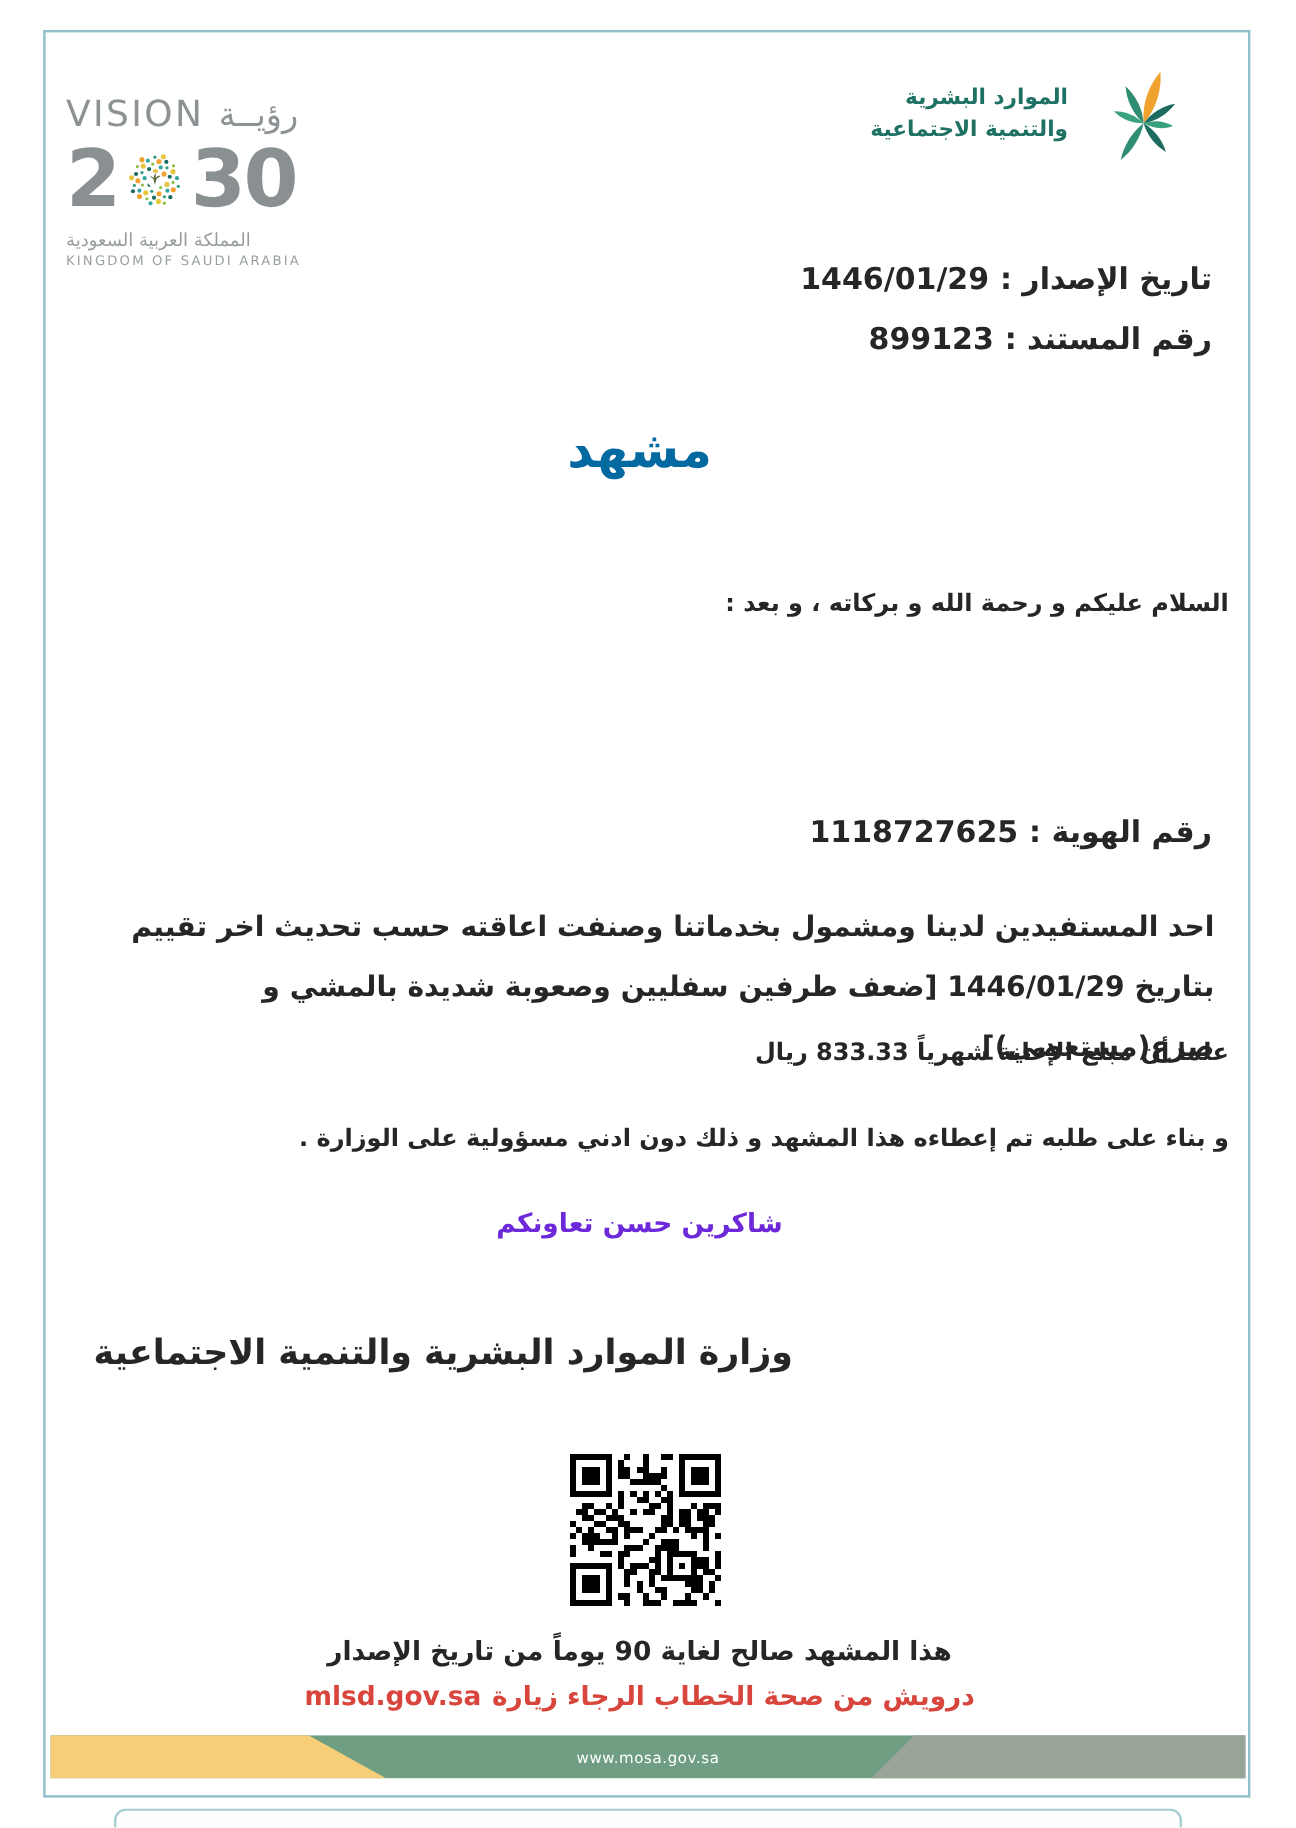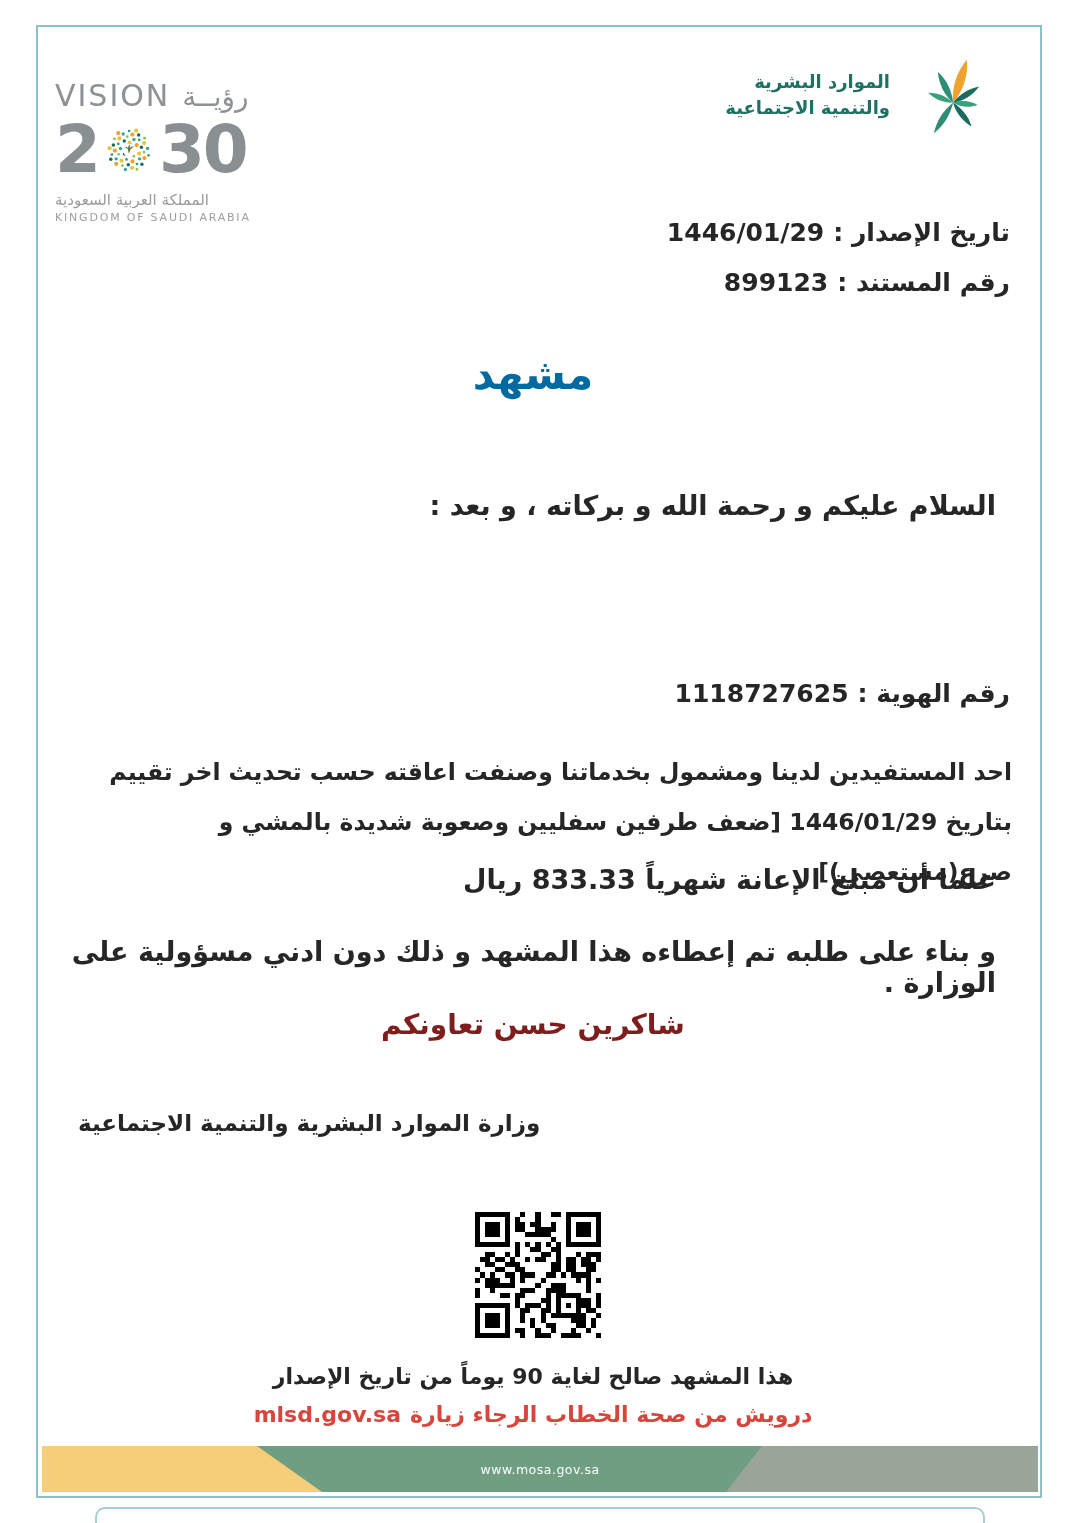"السلام عليكم و رحمة الله" .rline { font-size: 27px -> 20px; right: 84px -> 56px; text-align: right -> center }
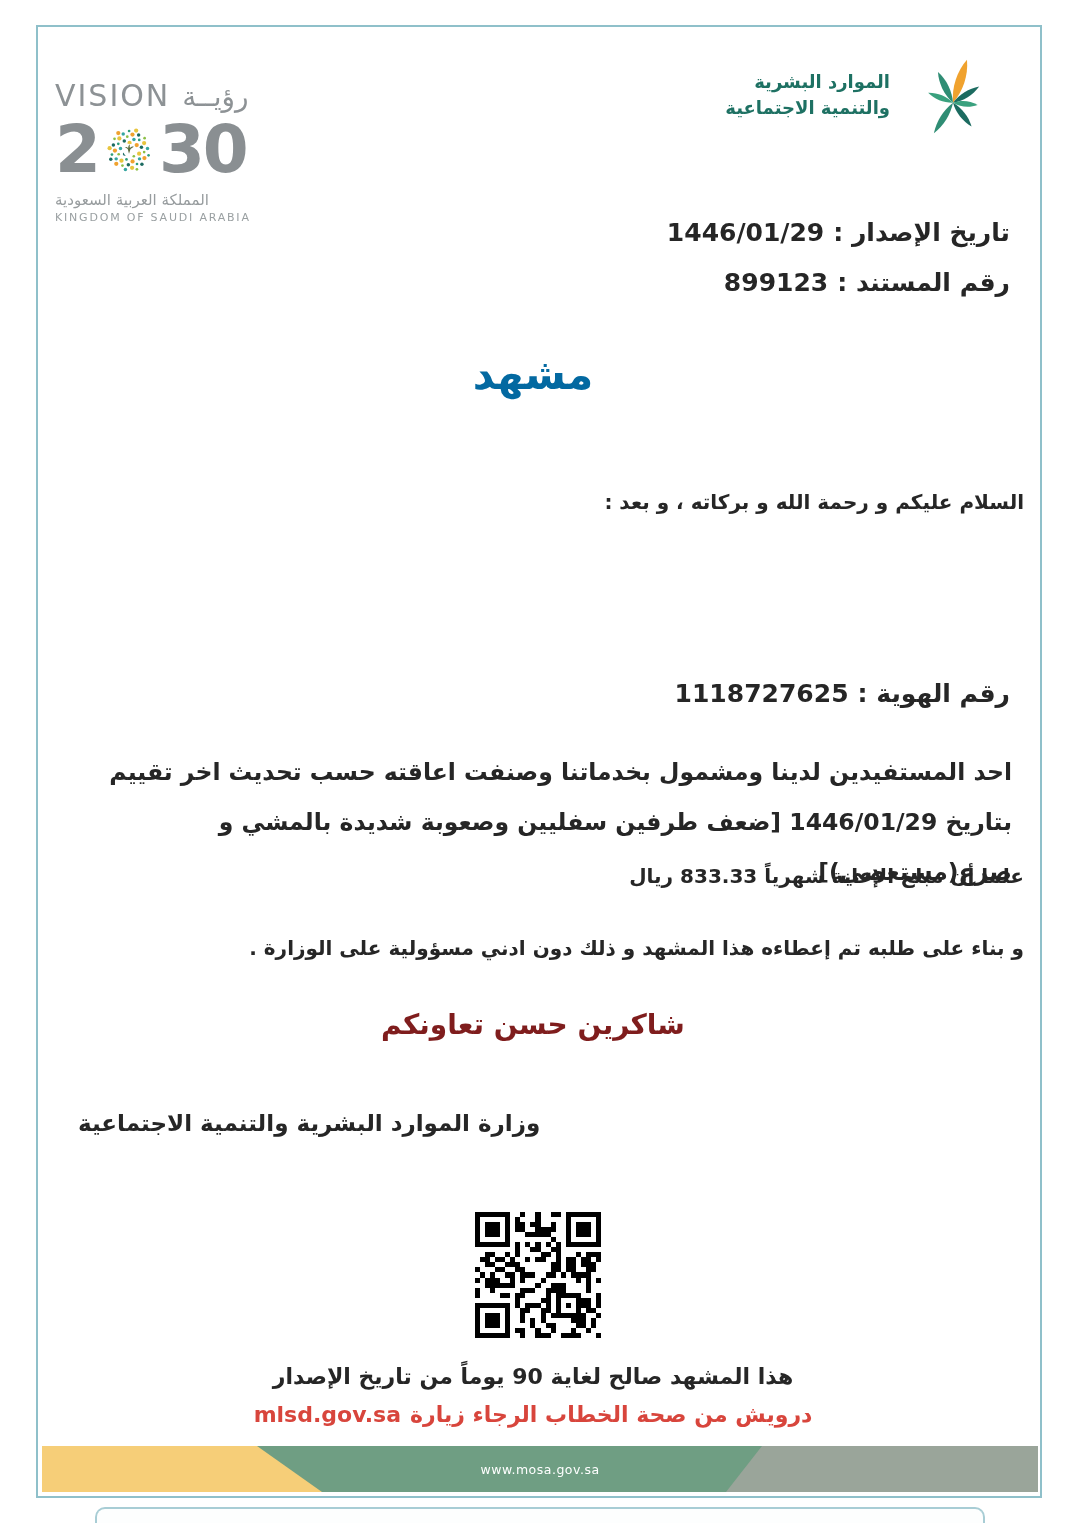"شاكرين حسن تعاونكم" .thanks-line { color: #7f1d1d -> #6d28d9; font-size: 28px -> 22px }
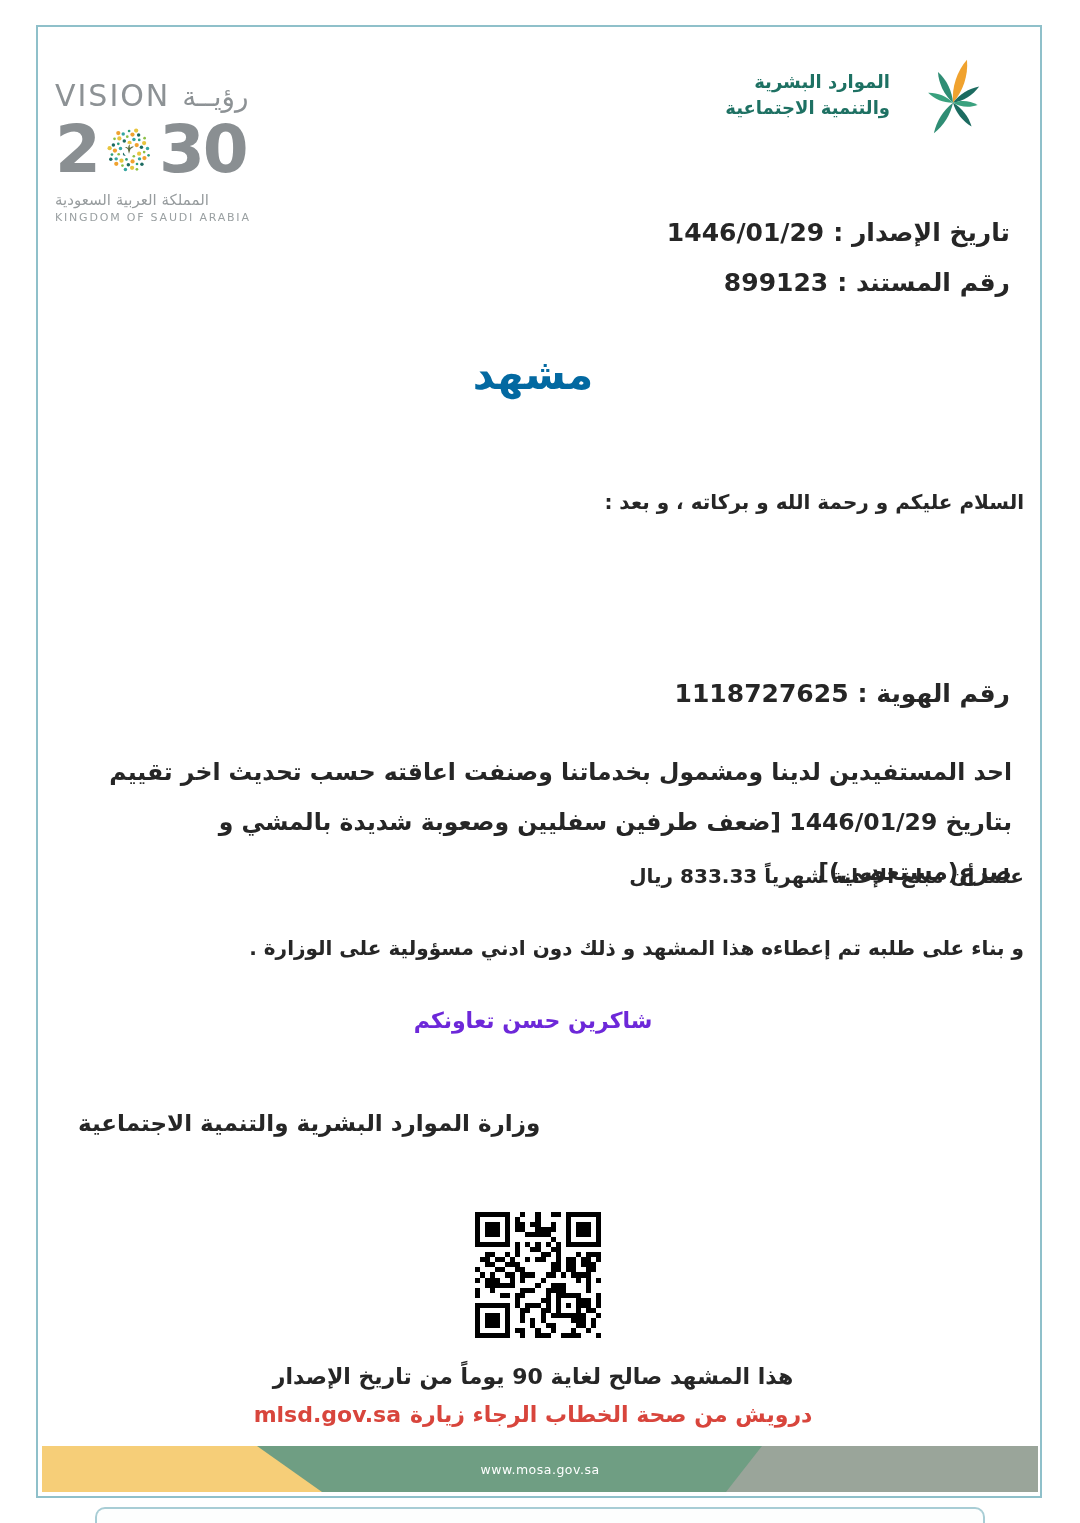"وزارة الموارد البشرية والتنمية" .signature { font-size: 23px -> 29px }
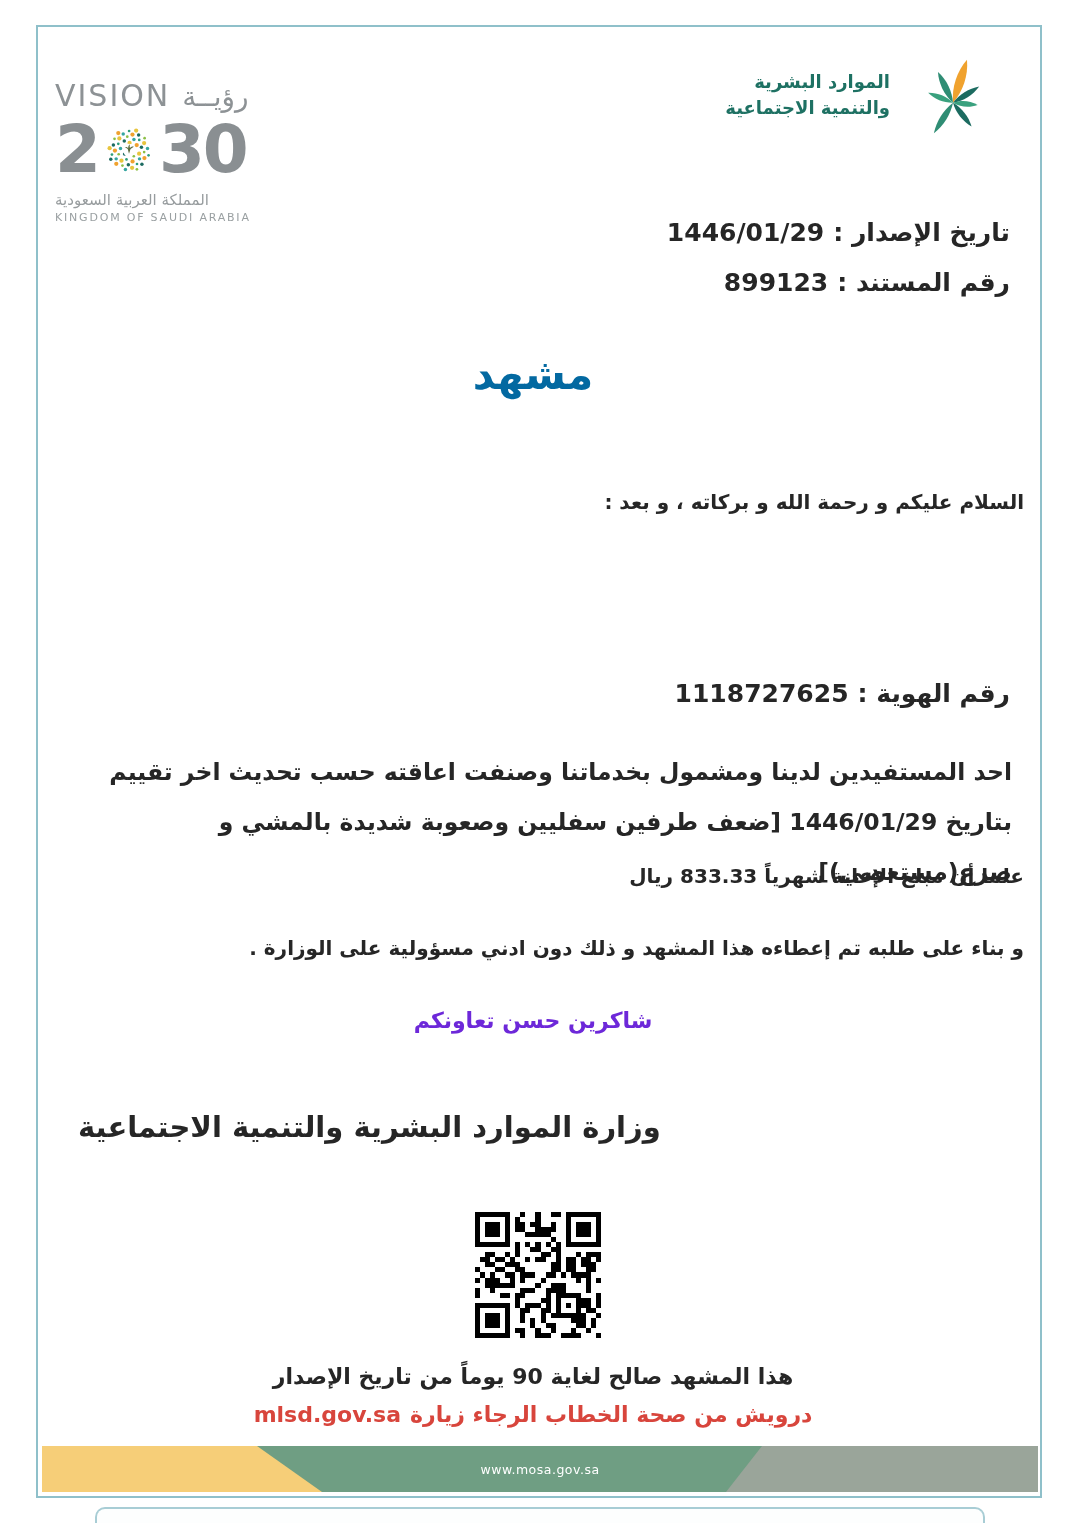"www.mosa.gov.sa" .band { height: 46px -> 36px }
